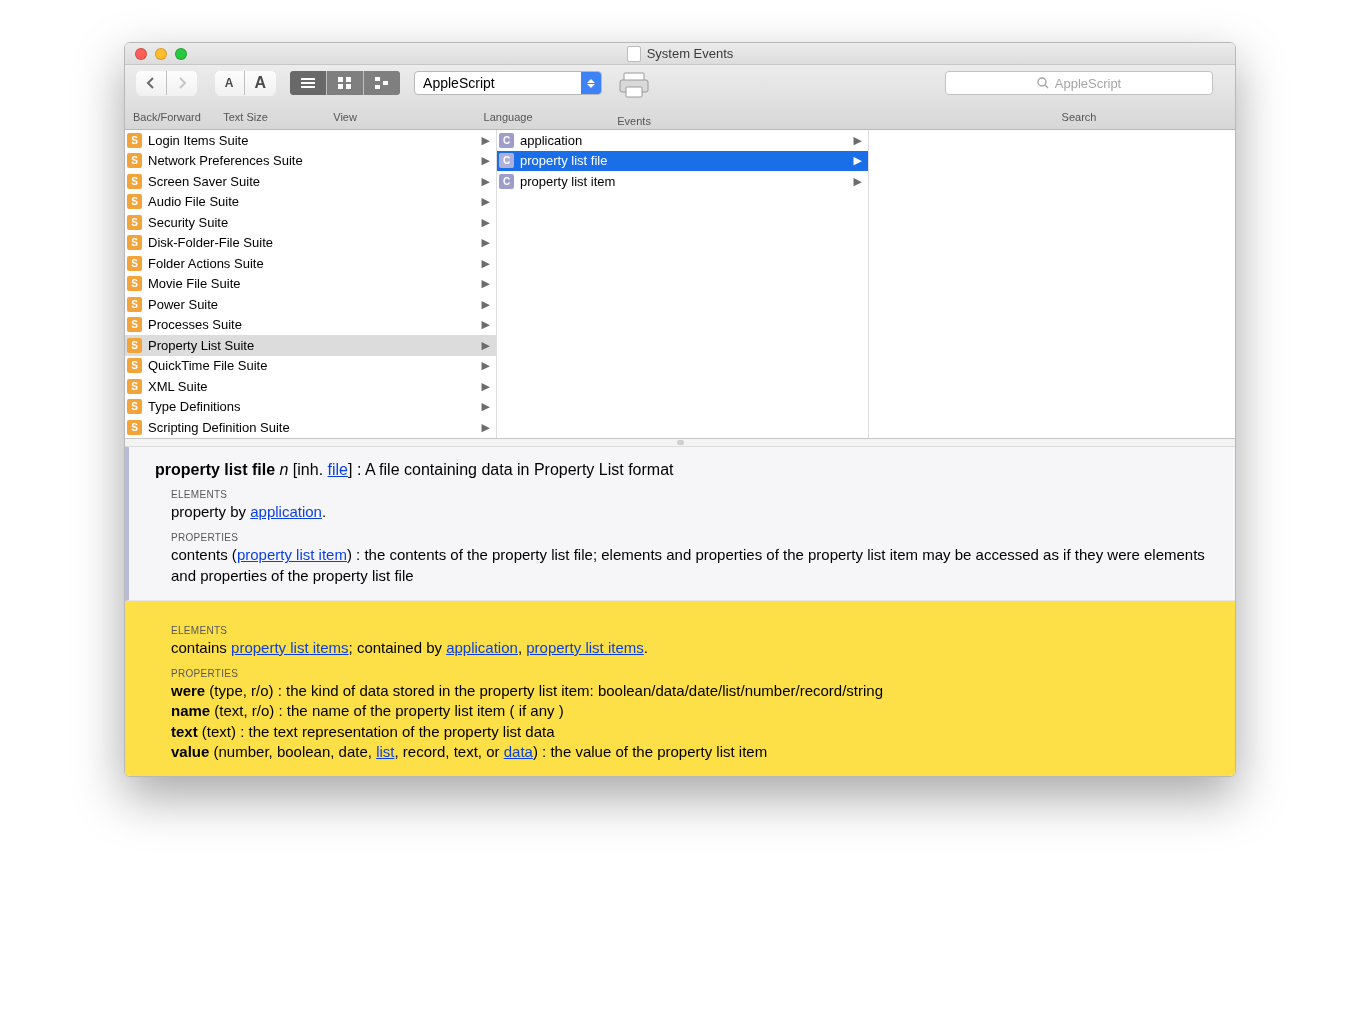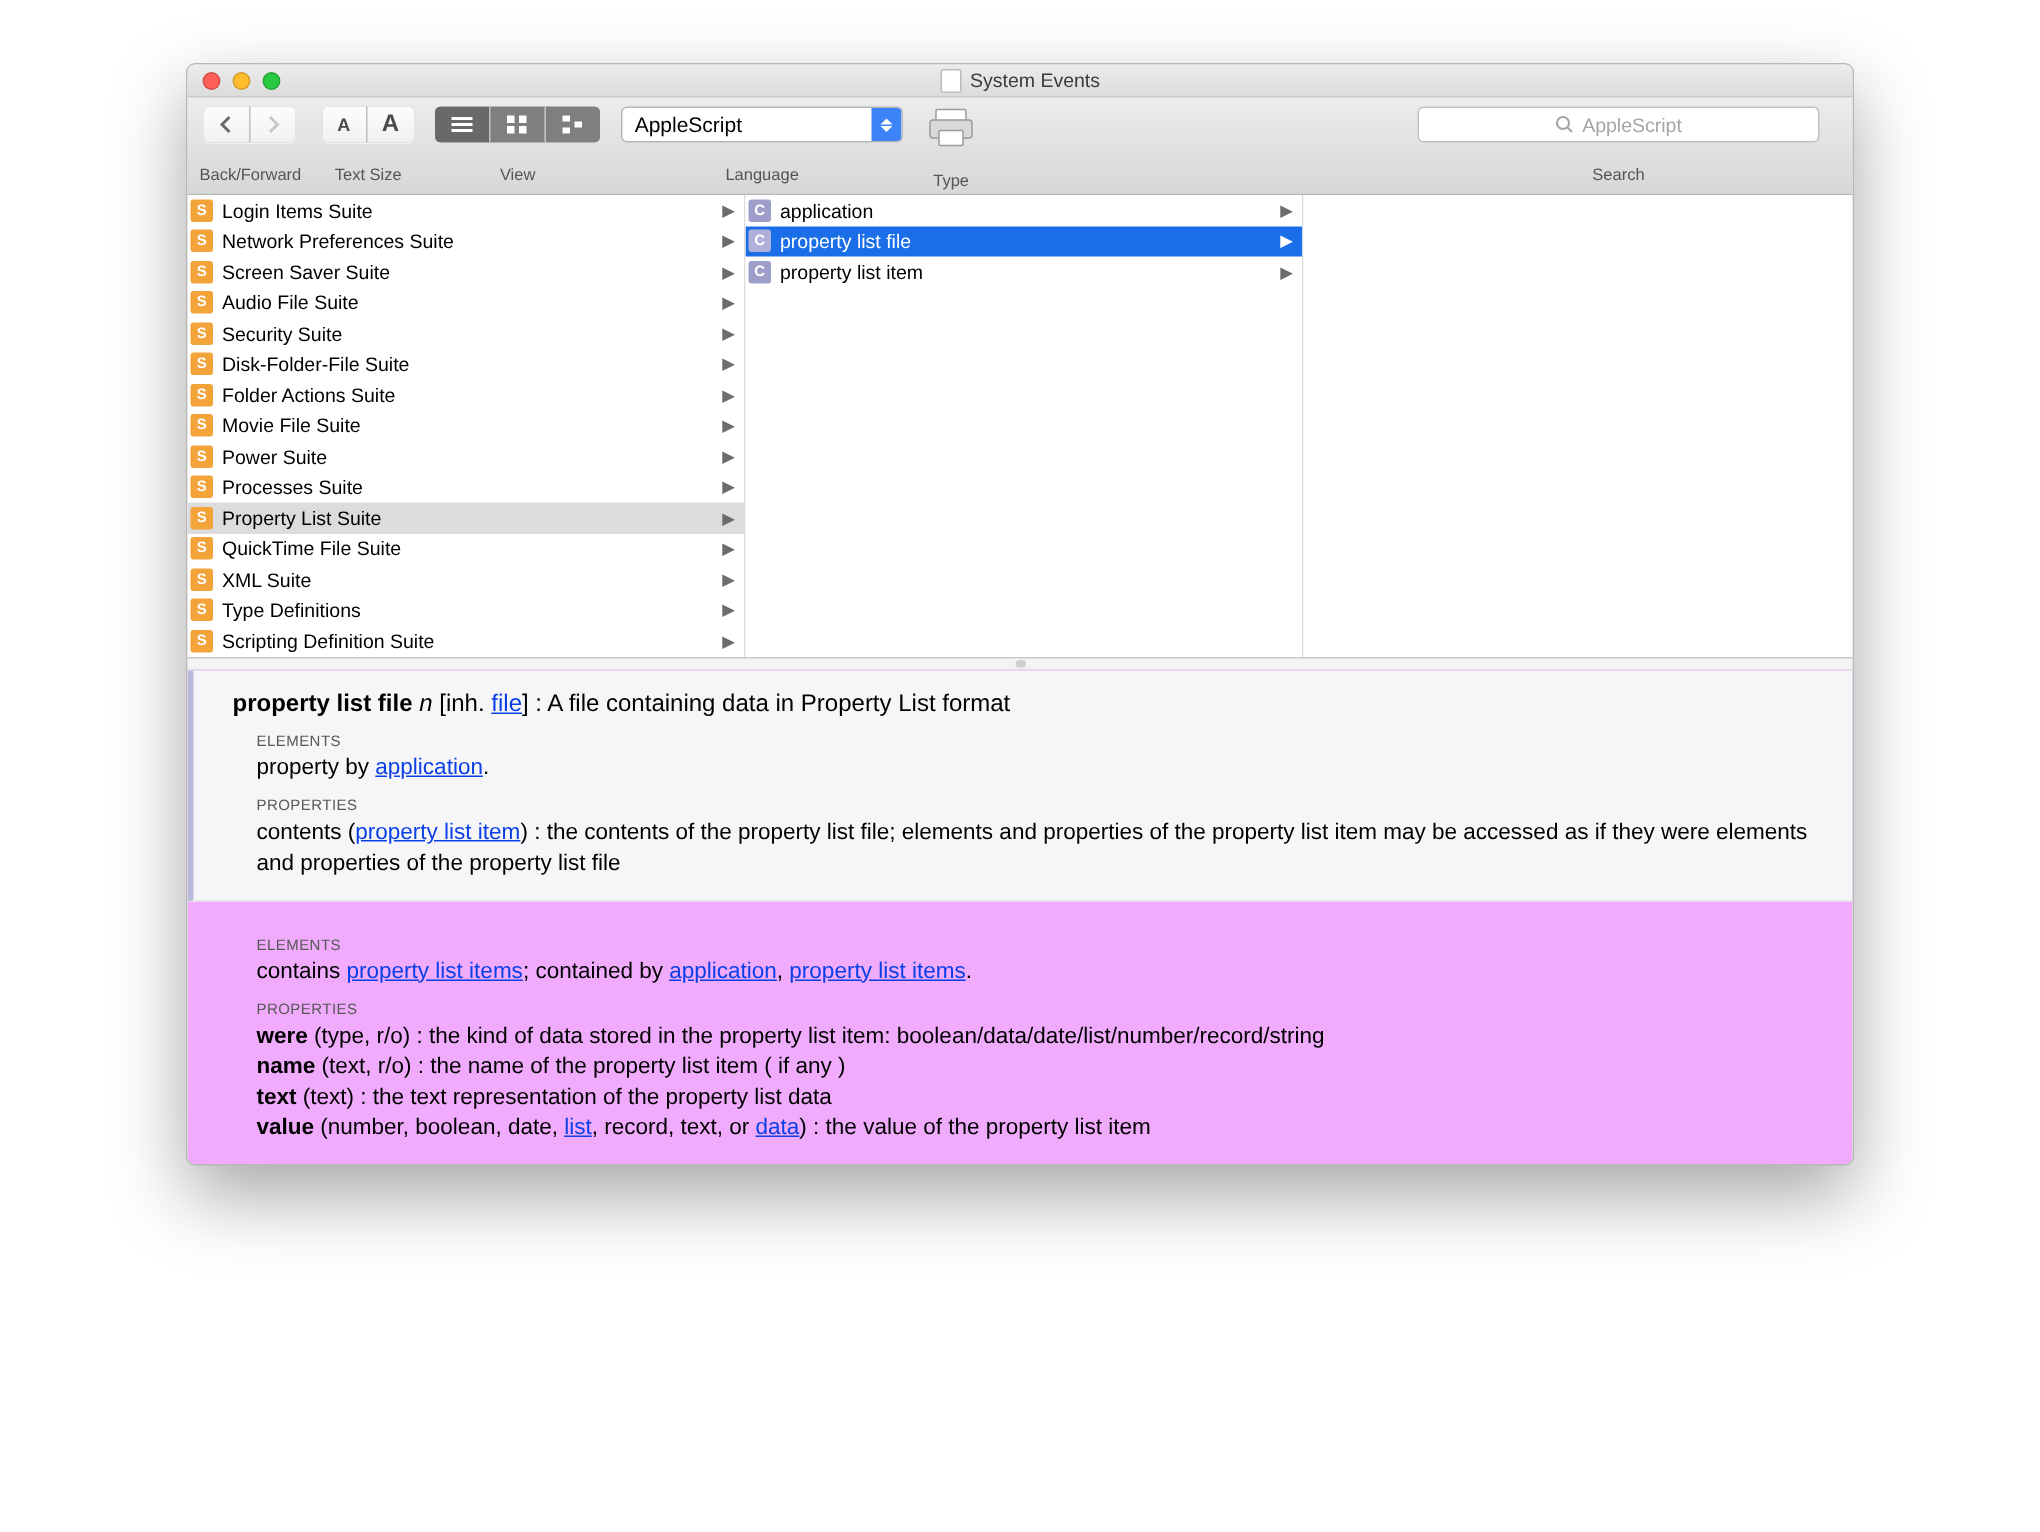"Type" div.tb-label { text: Type -> Events }
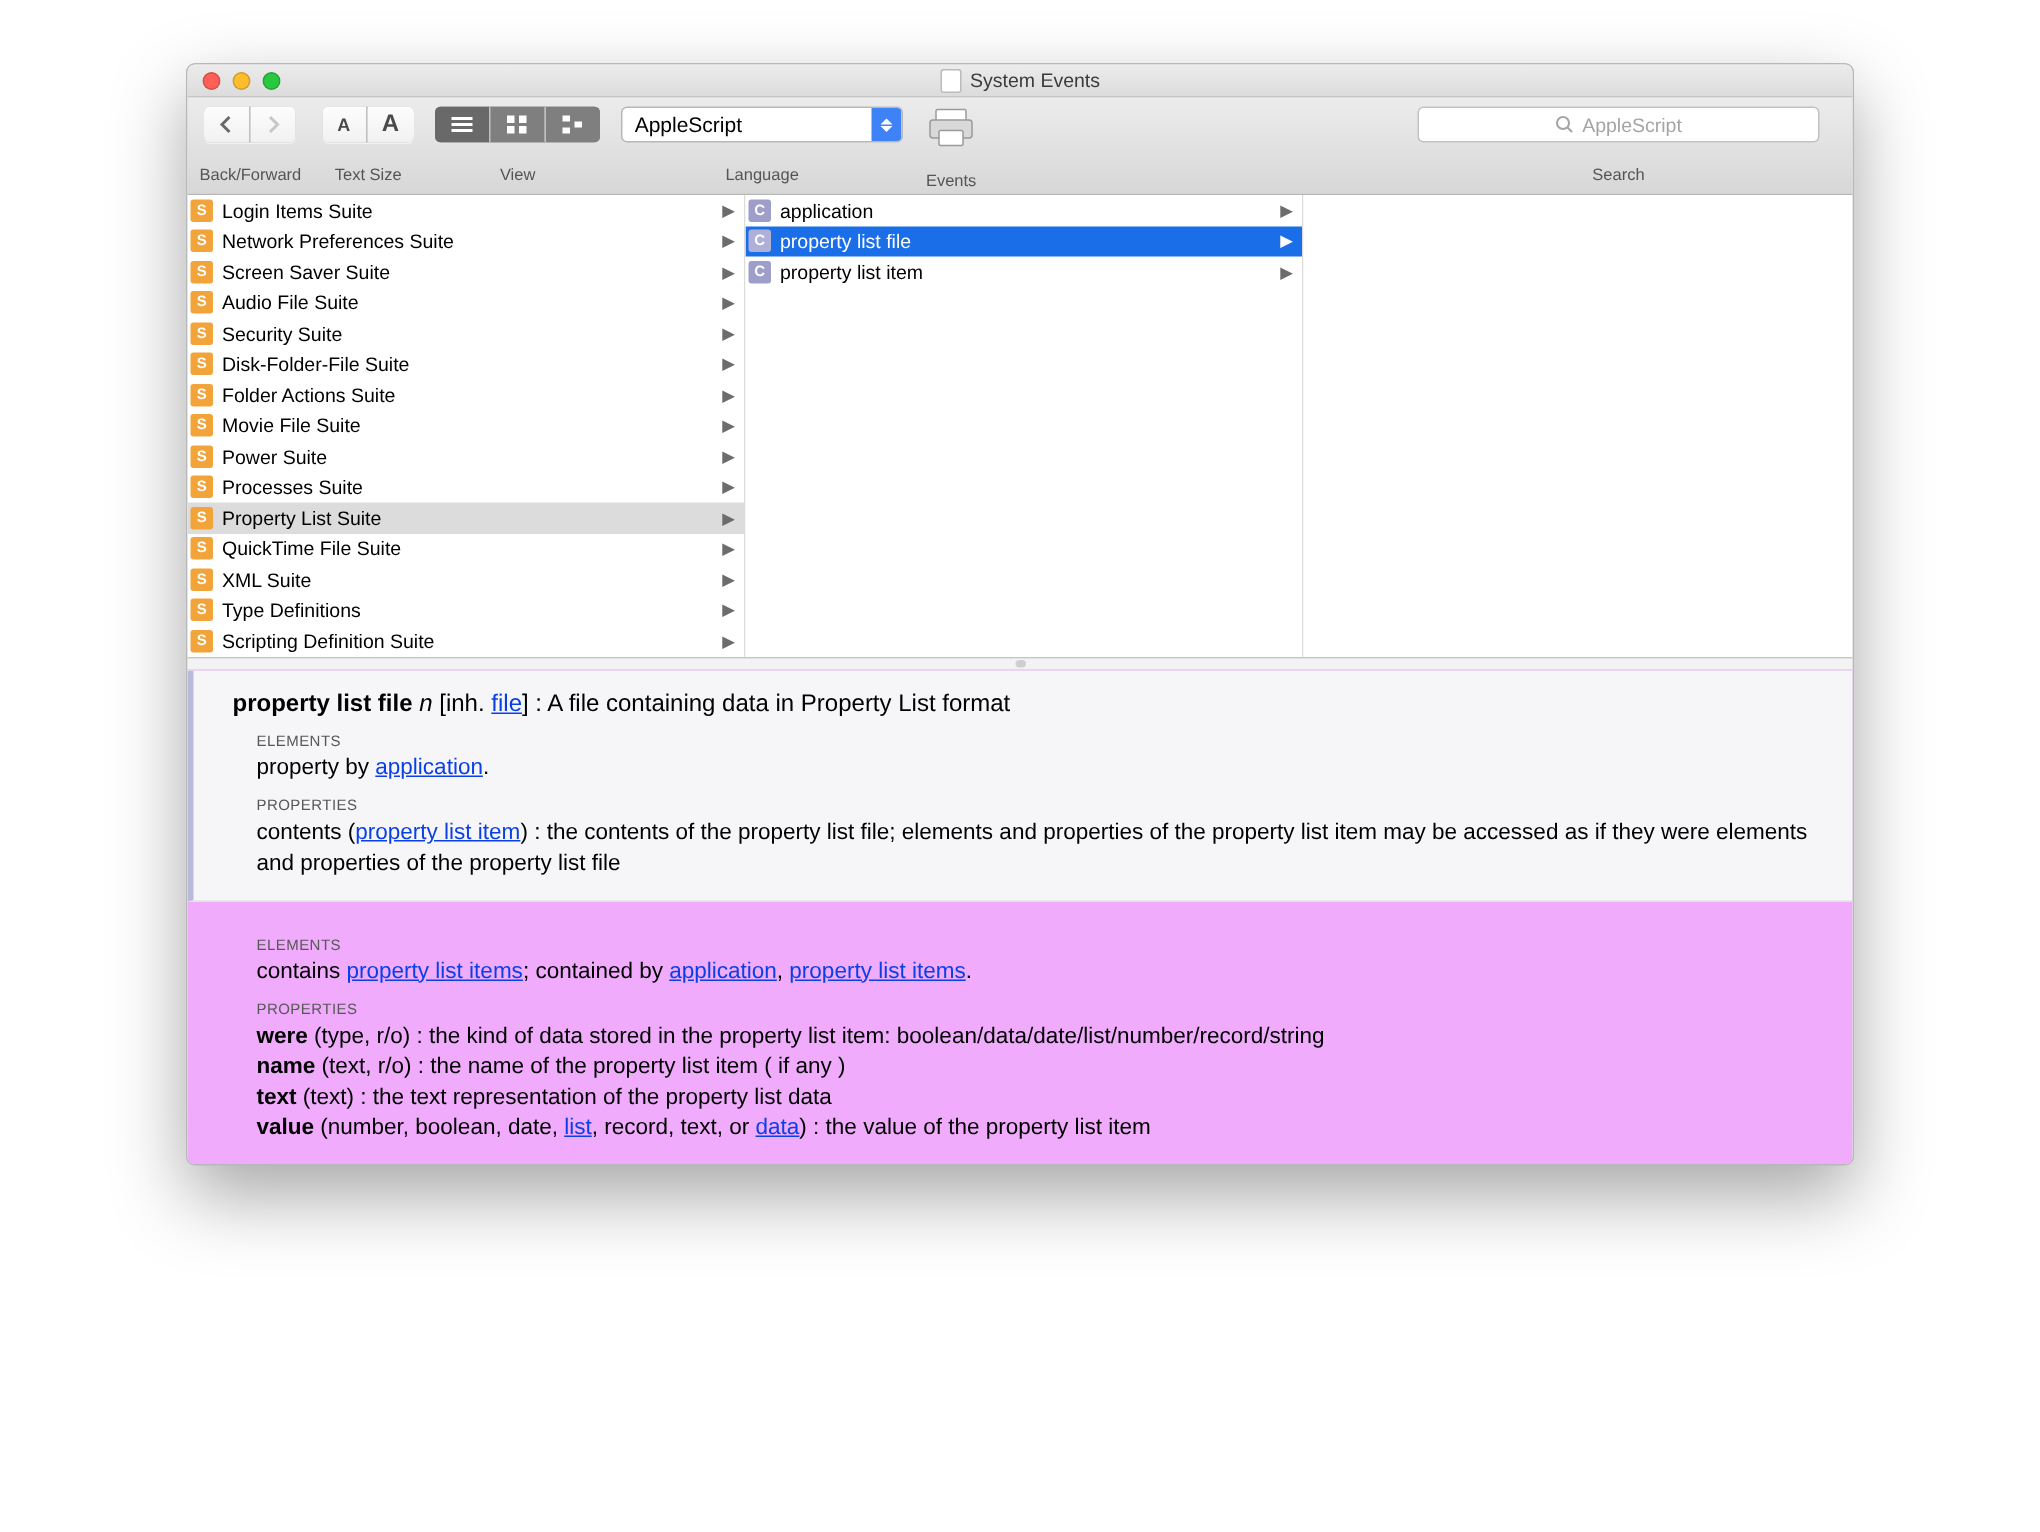"property list file n [inh." .detail { background: #f0abfc -> #fde047 }
